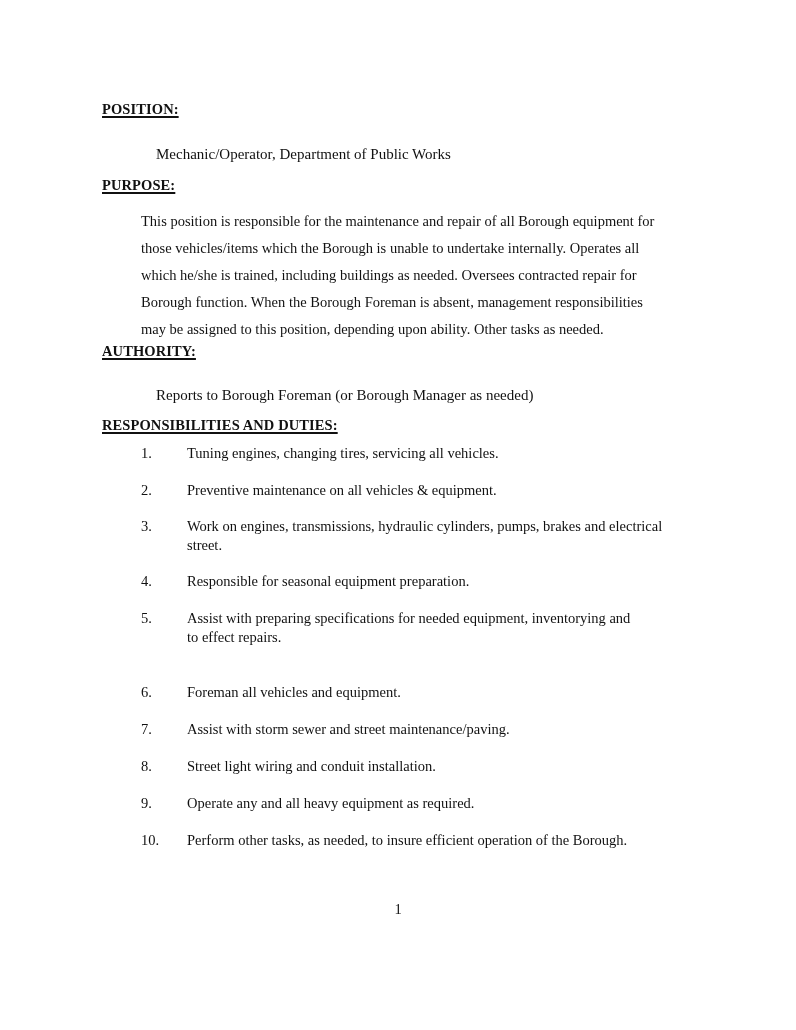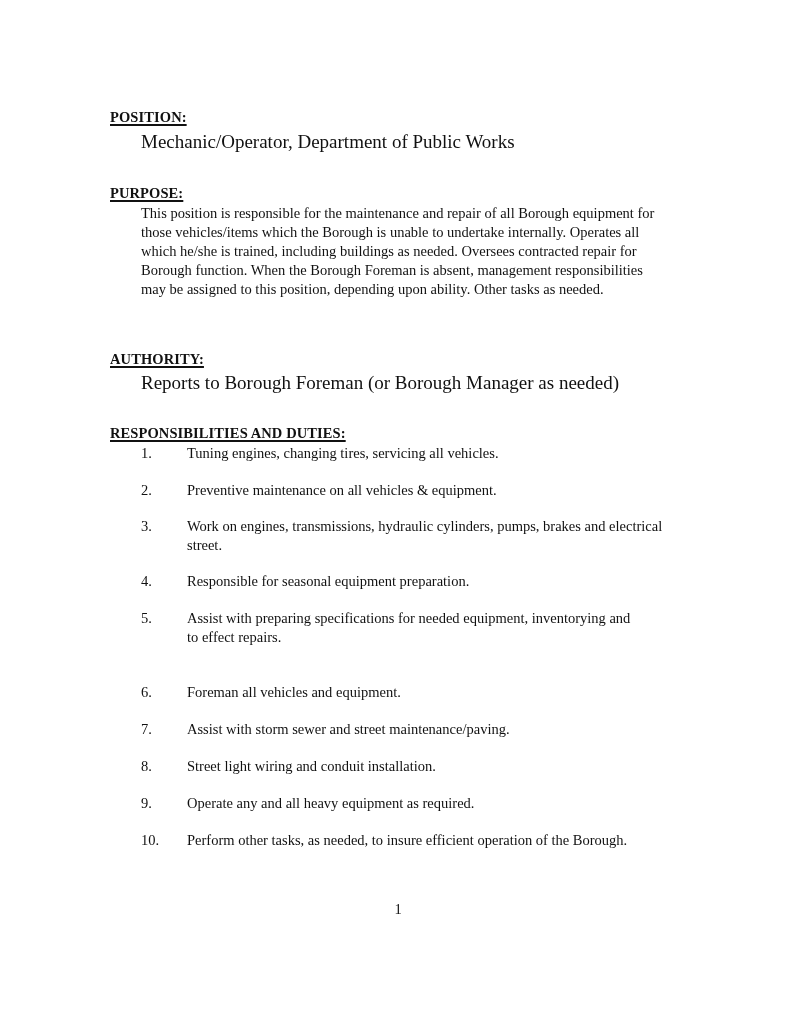"POSITION:" .heading { margin: 16px -> 8px }
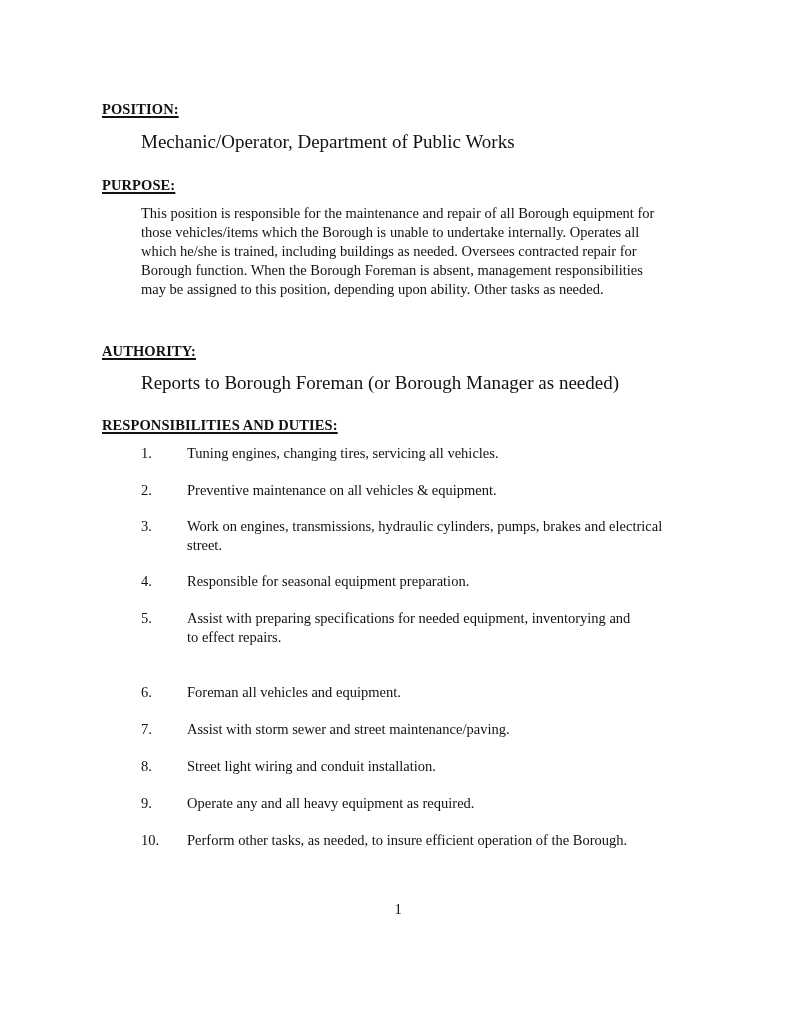"Mechanic/Operator, Department of Public" .indent-text { font-size: 19px -> 15px; margin: 0 -> 15px }
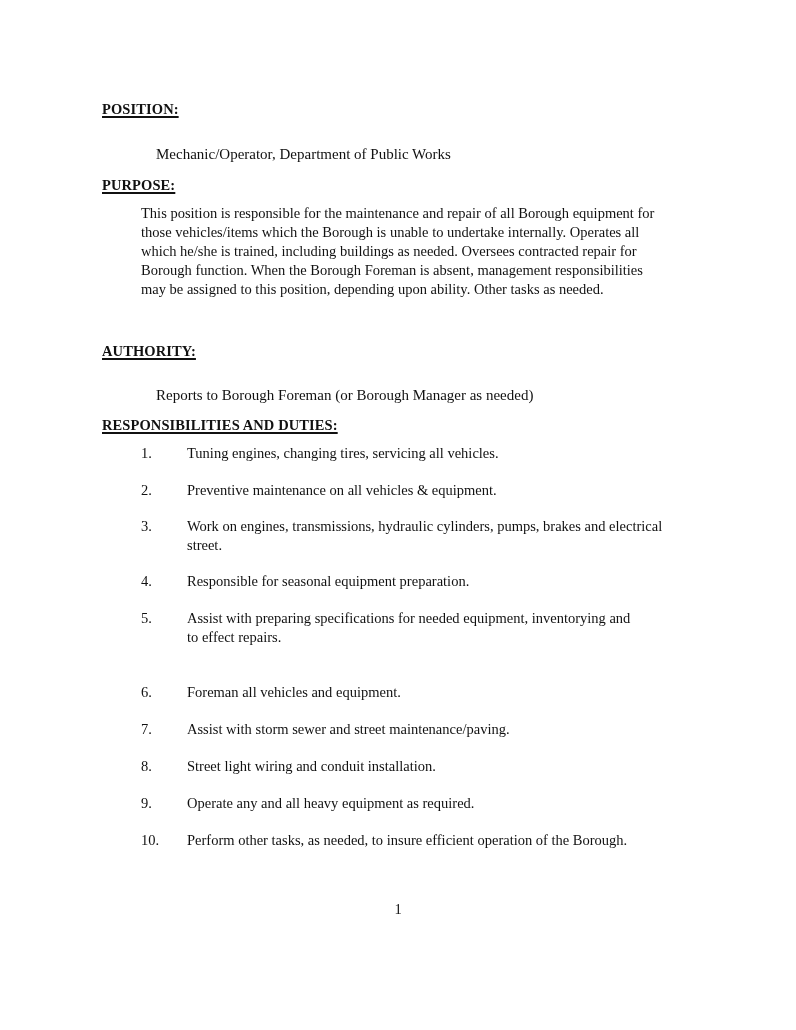"This position is responsible for" .purpose-text span { margin-top: none -> 8px }
